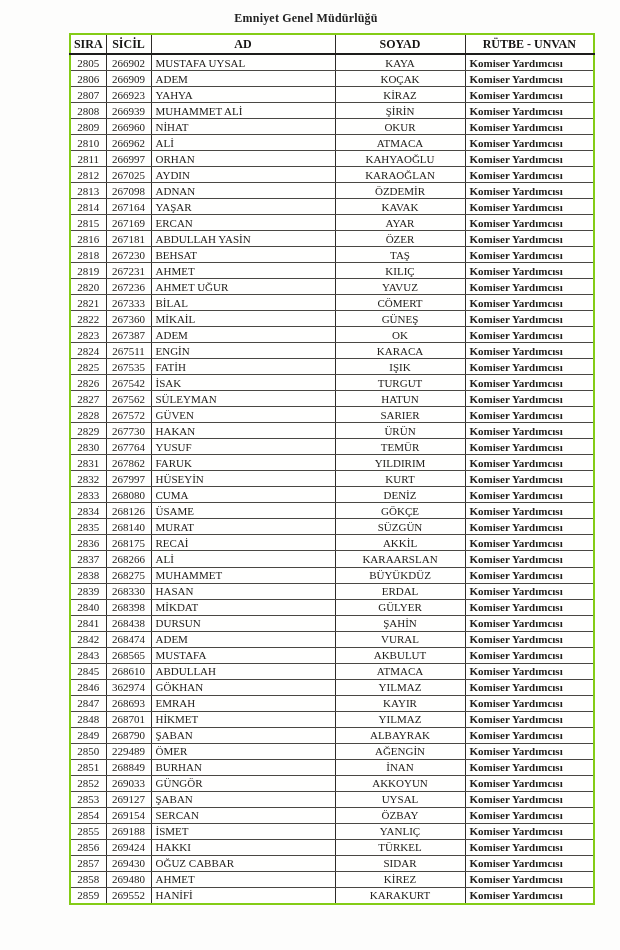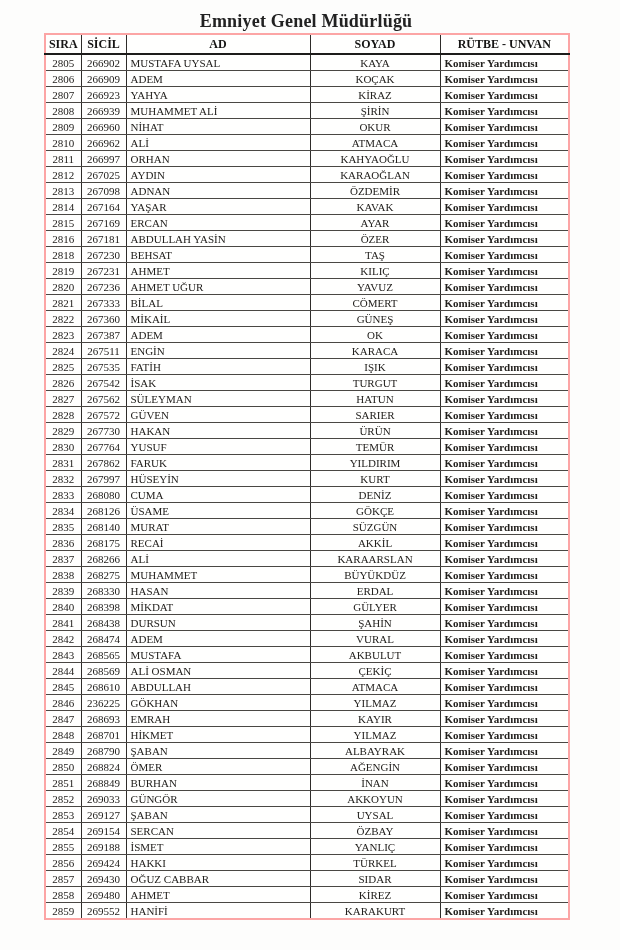"Emniyet Genel Müdürlüğü" .doc-title { font-size: 18px -> 12px }
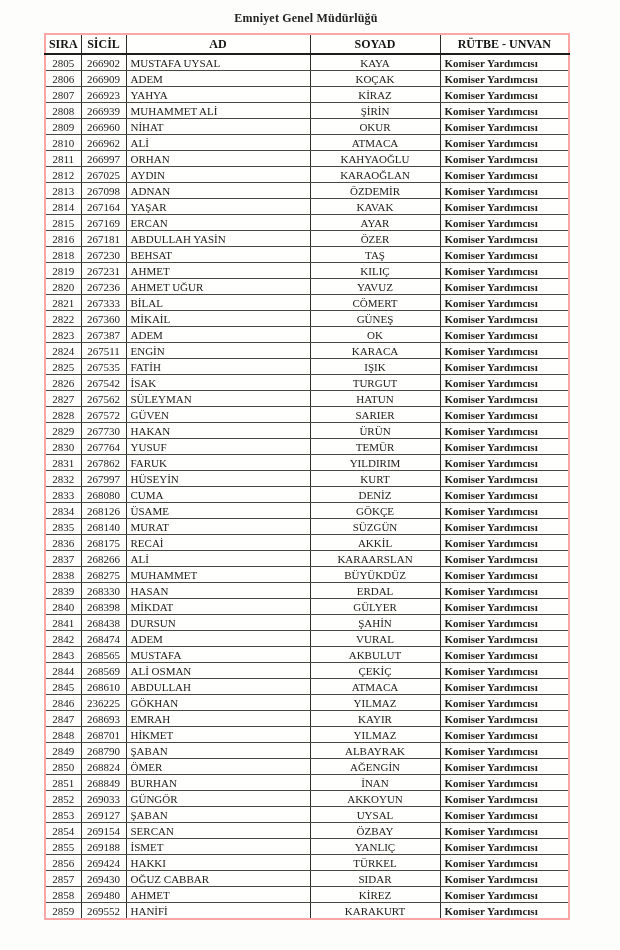"SIRA" table.personnel { border: 2px solid #fca5a5 -> 2px solid #84cc16; margin-left: none -> 25px }
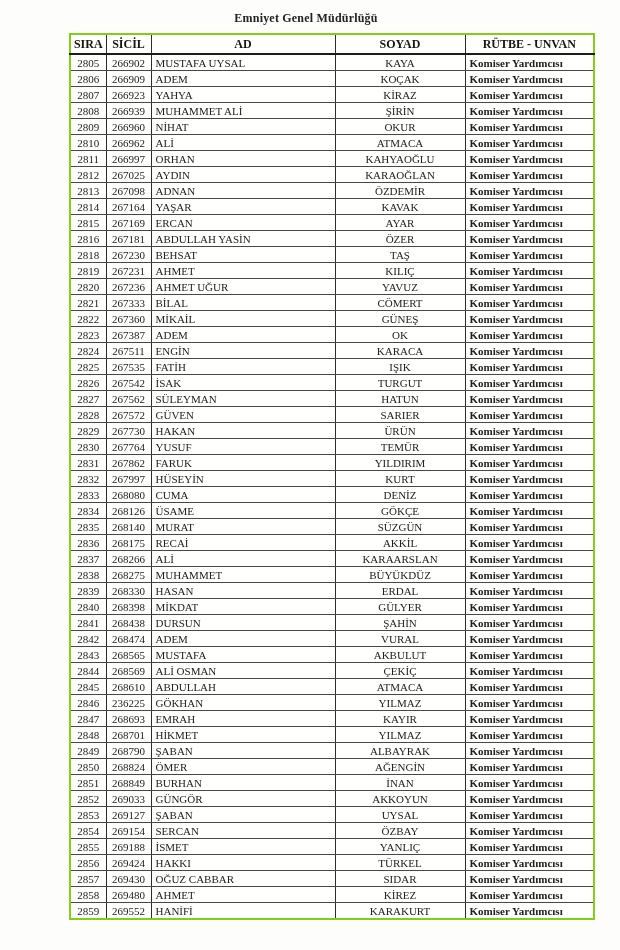"2844" tr { html: <tr> <td>2844</td> <td>268569</td> <td>ALİ OSMAN</td> <td>ÇEKİÇ</td> <td>Komiser Yardımcısı</td> </tr> -> none }
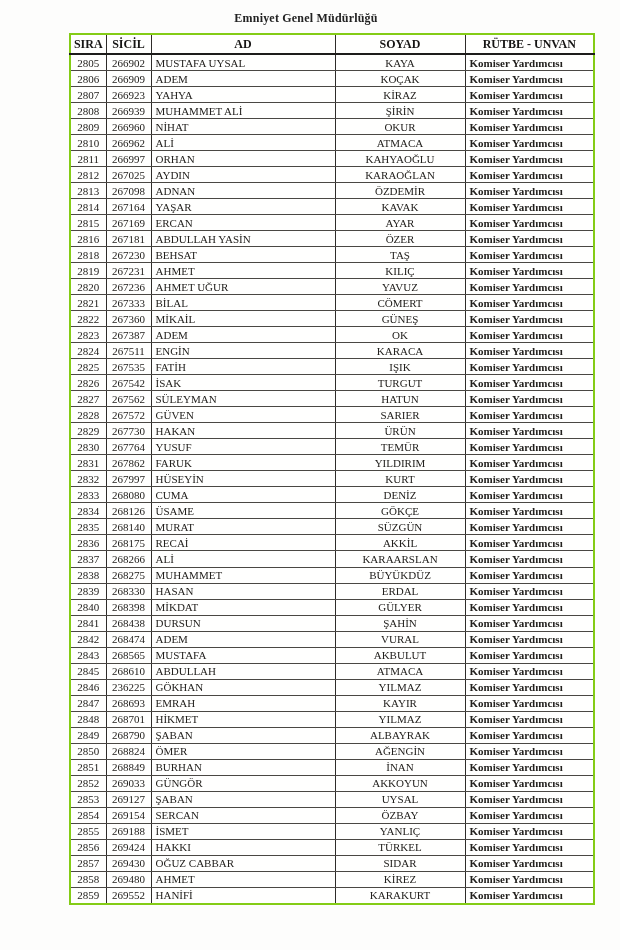"236225" td.c1 { text: 236225 -> 362974 }
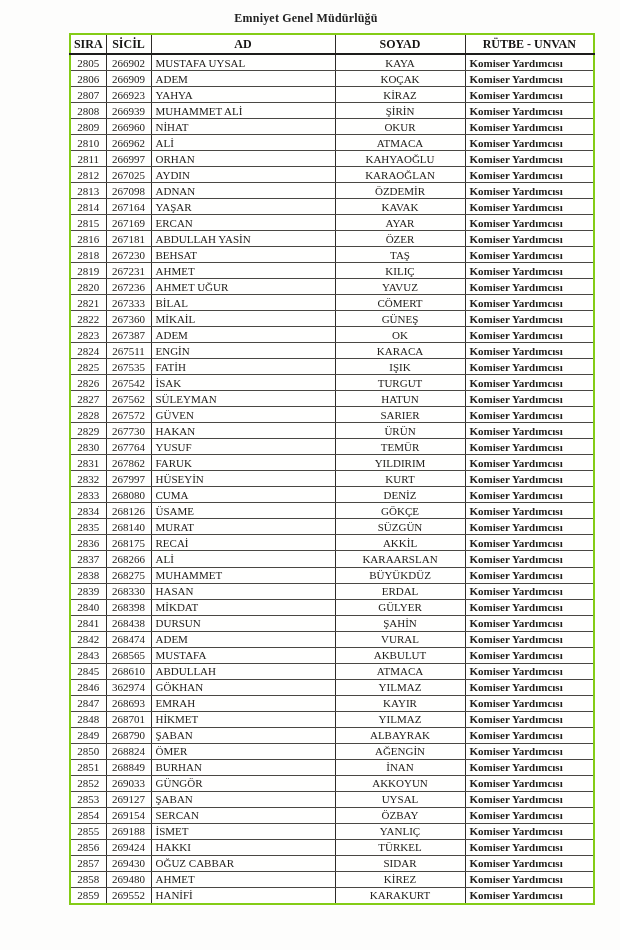"268824" td.c1 { text: 268824 -> 229489 }
